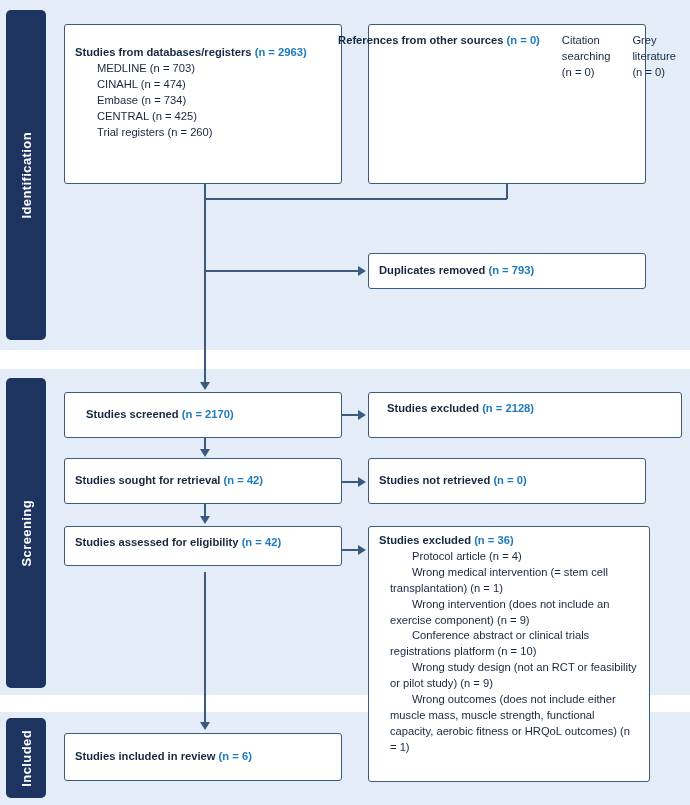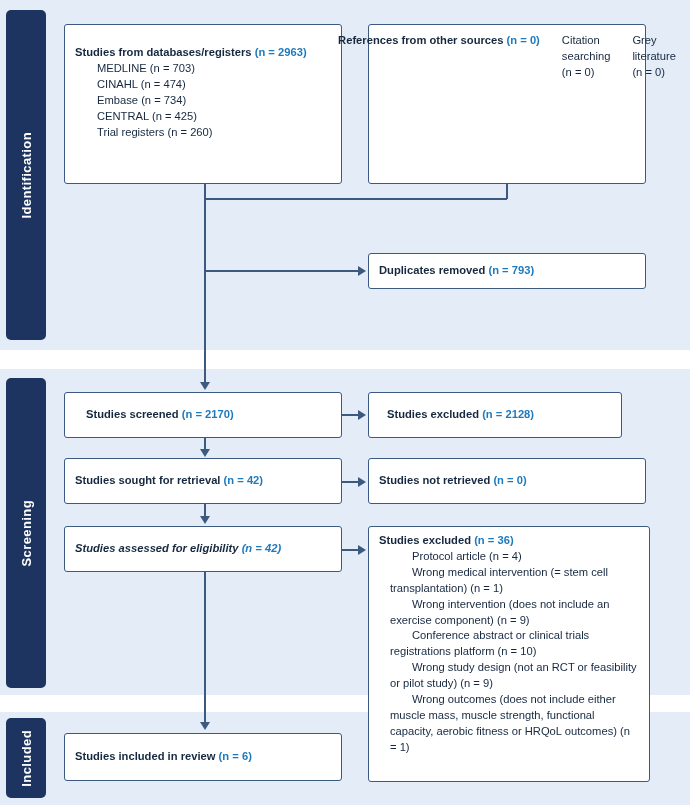"Studies excluded (n = 2128)" #box-excluded-1 { align-items: center -> none; width: 254px -> 314px }
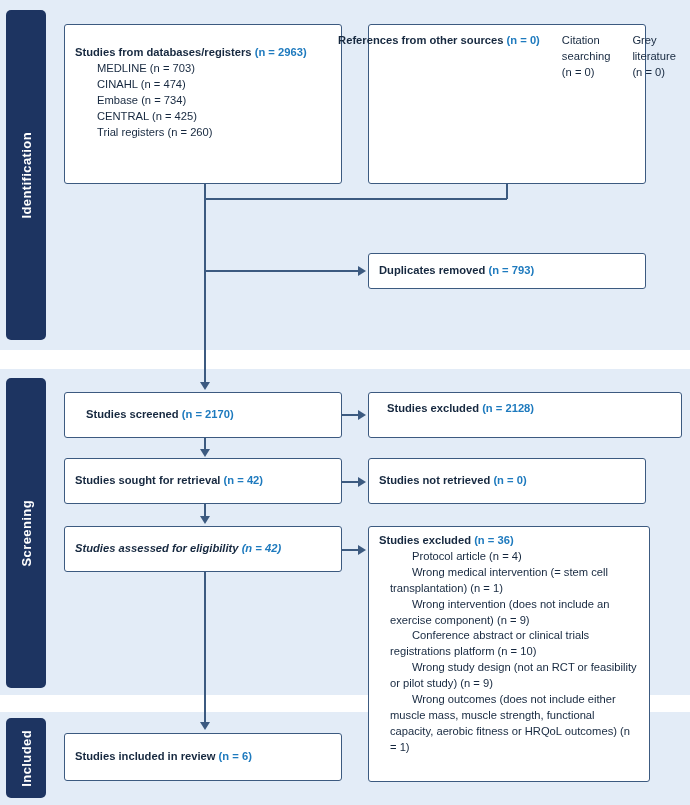"Studies assessed for eligibility (n" #box-assessed { align-items: center -> flex-start; font-style: italic -> none; height: 46px -> 40px }
